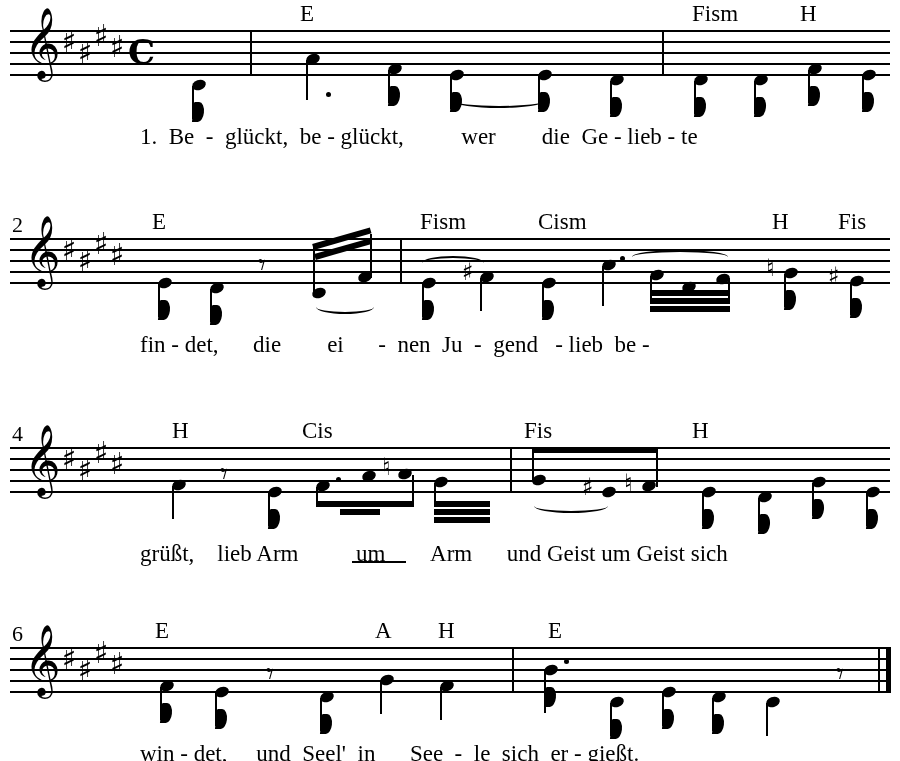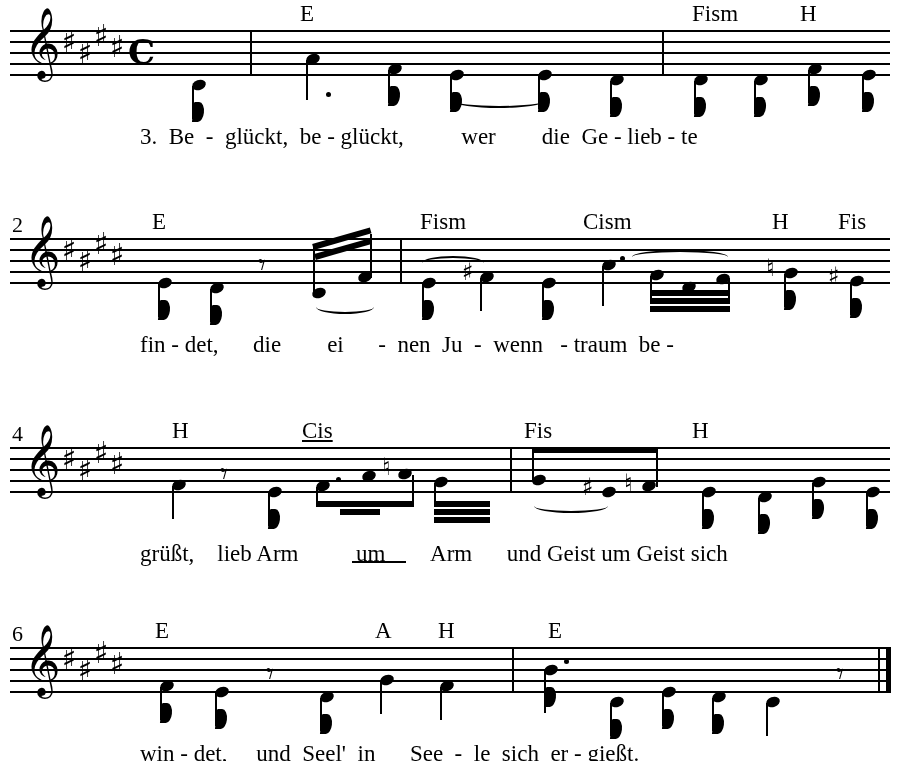"3. Be - glückt, be" div.lyrics { text: 3 -> 1 }
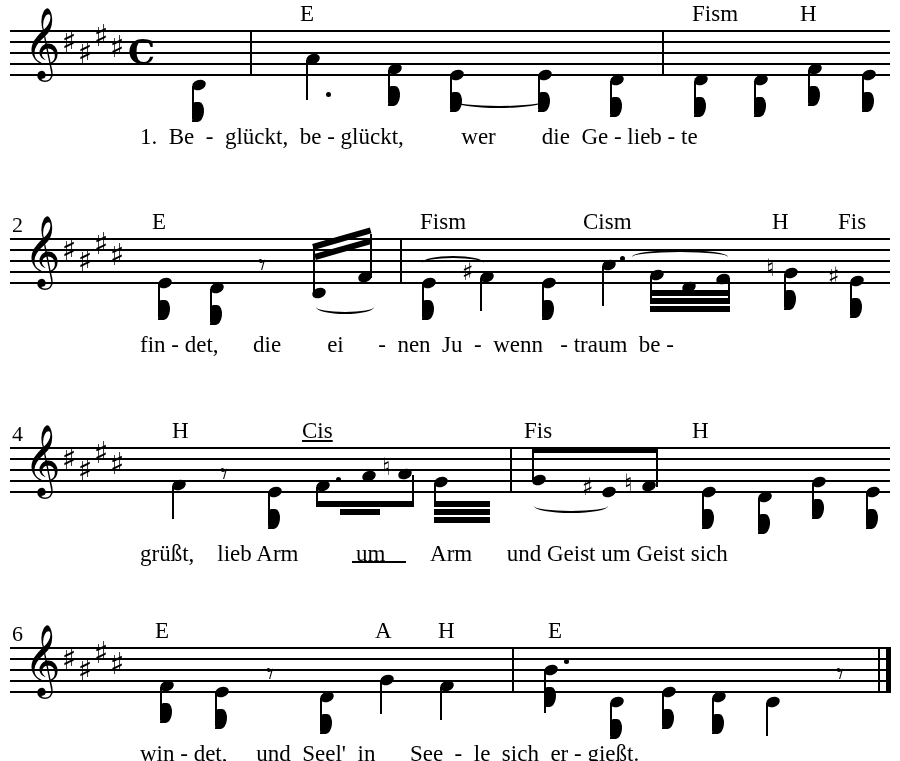"Cism" div.chord { margin-left: 45px -> none }
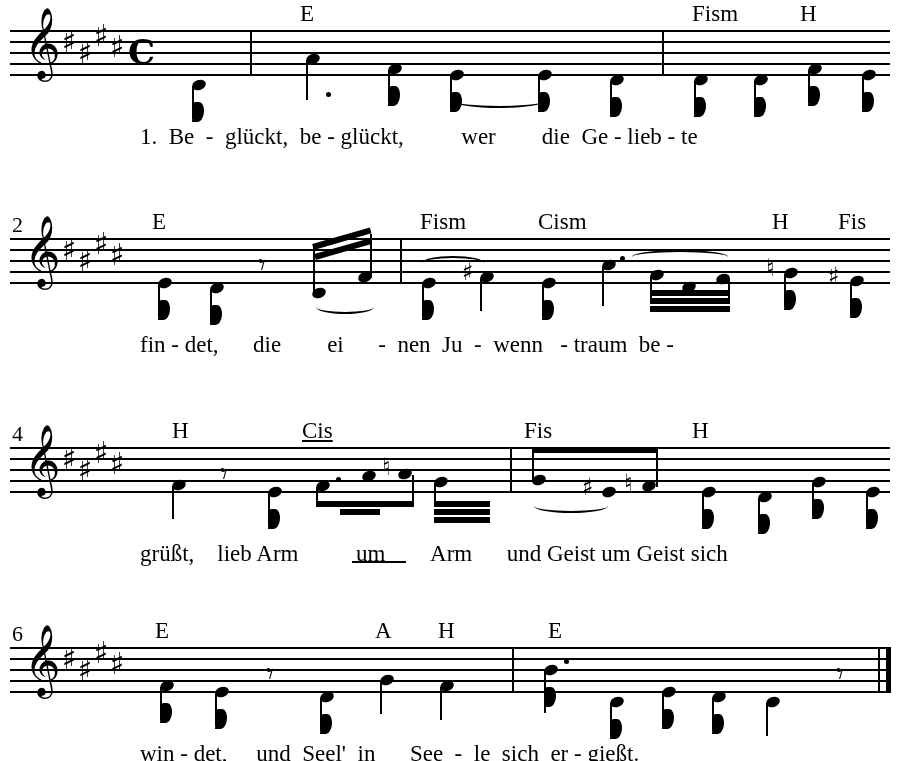"fin - det, die ei" div.lyrics { text: wenn   - traum -> gend   - lieb }
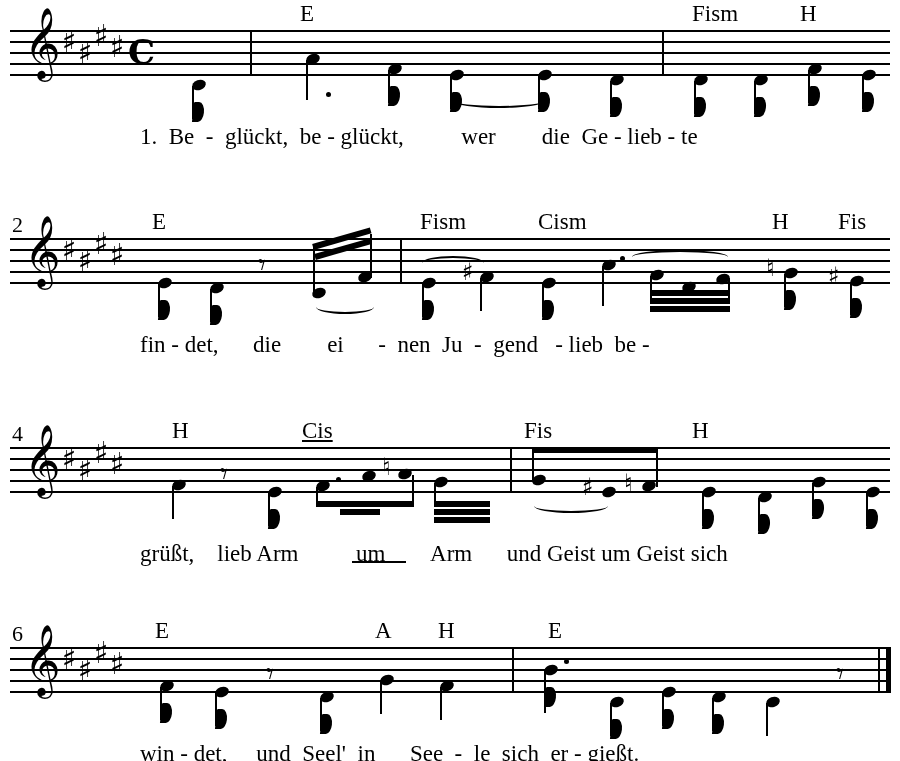"Cis" div.chord { text-decoration: underline -> none }
